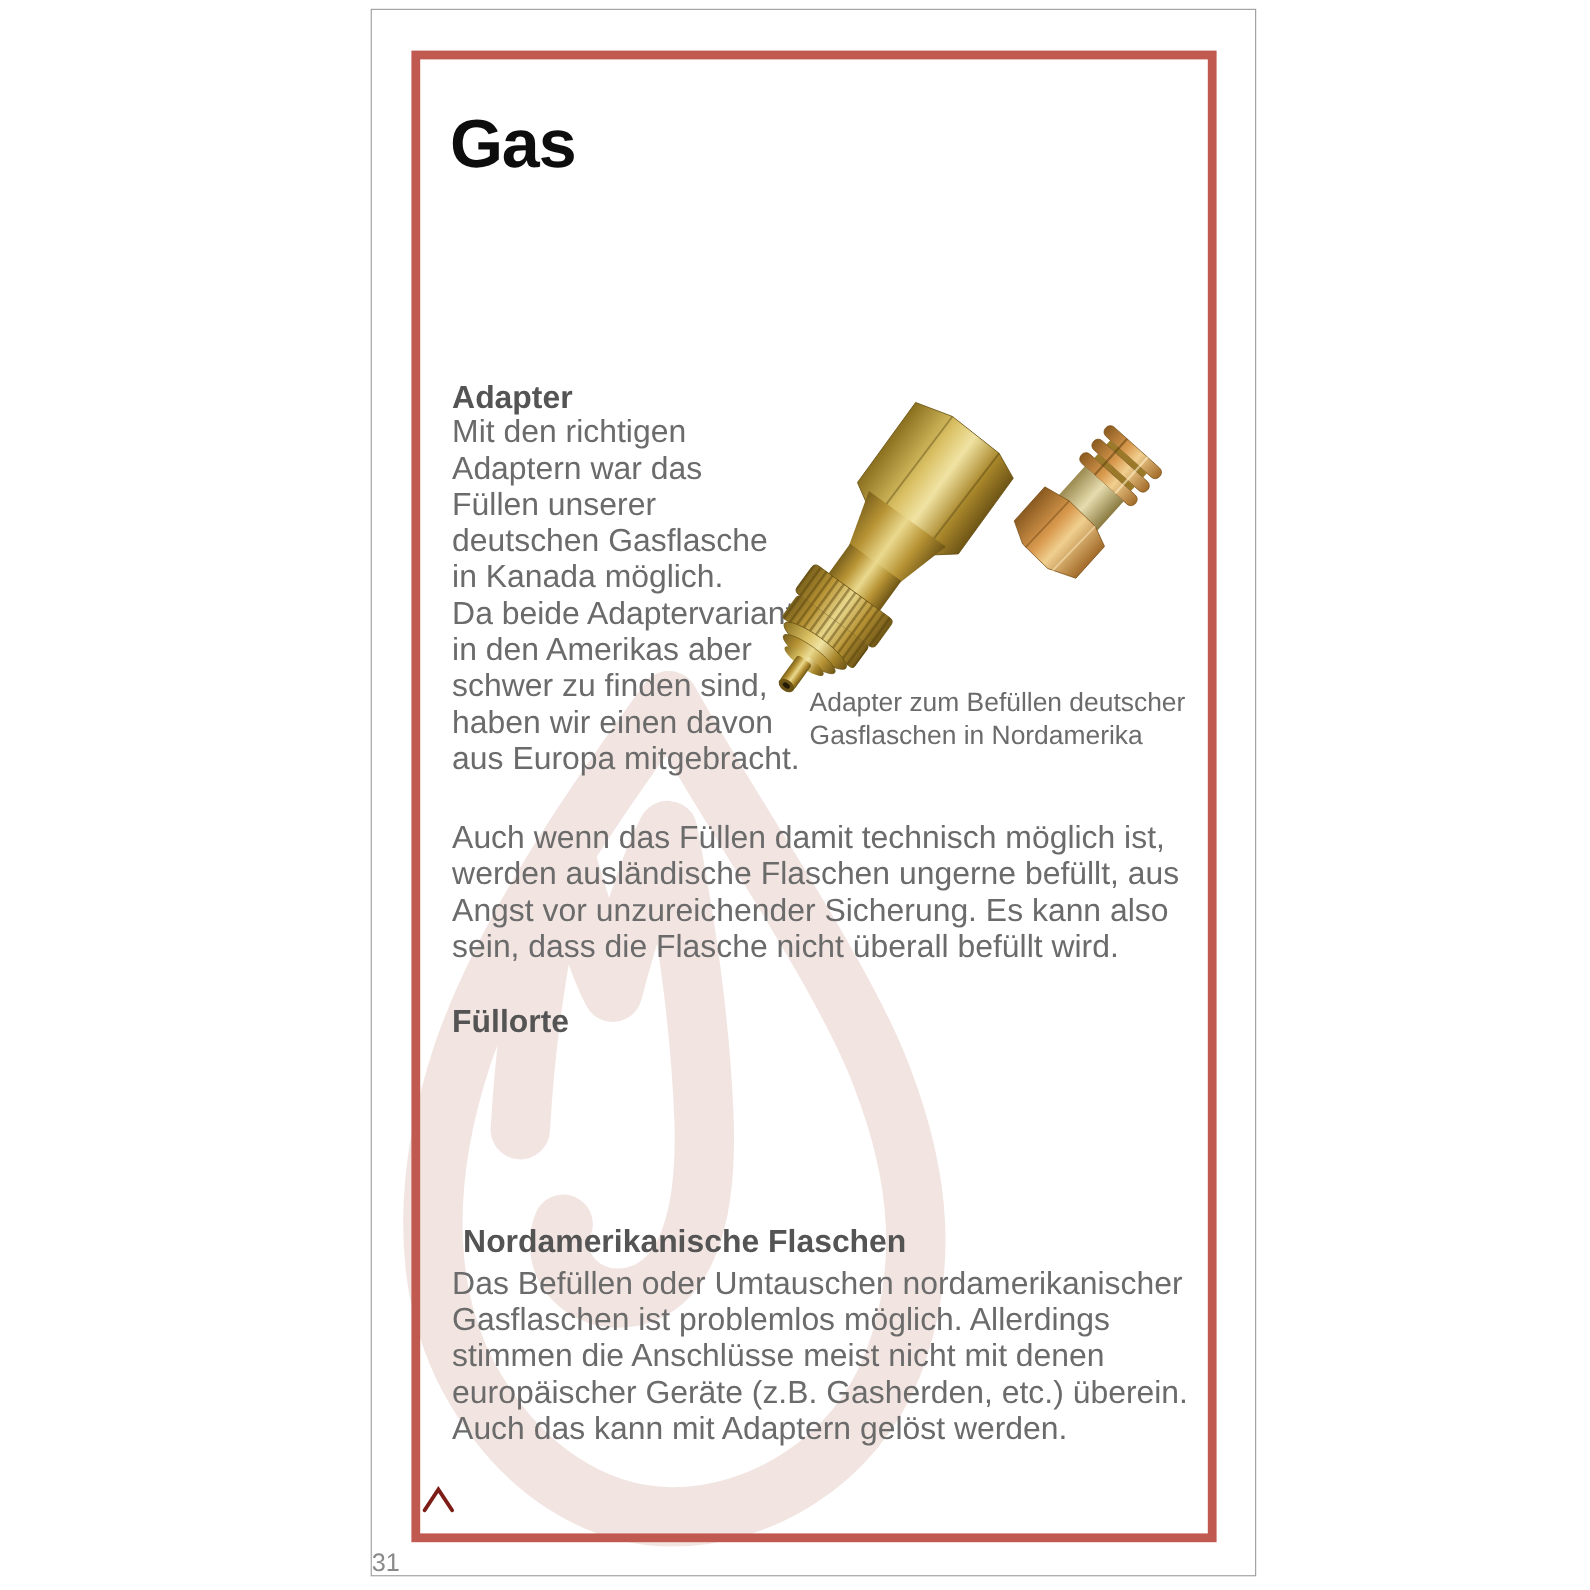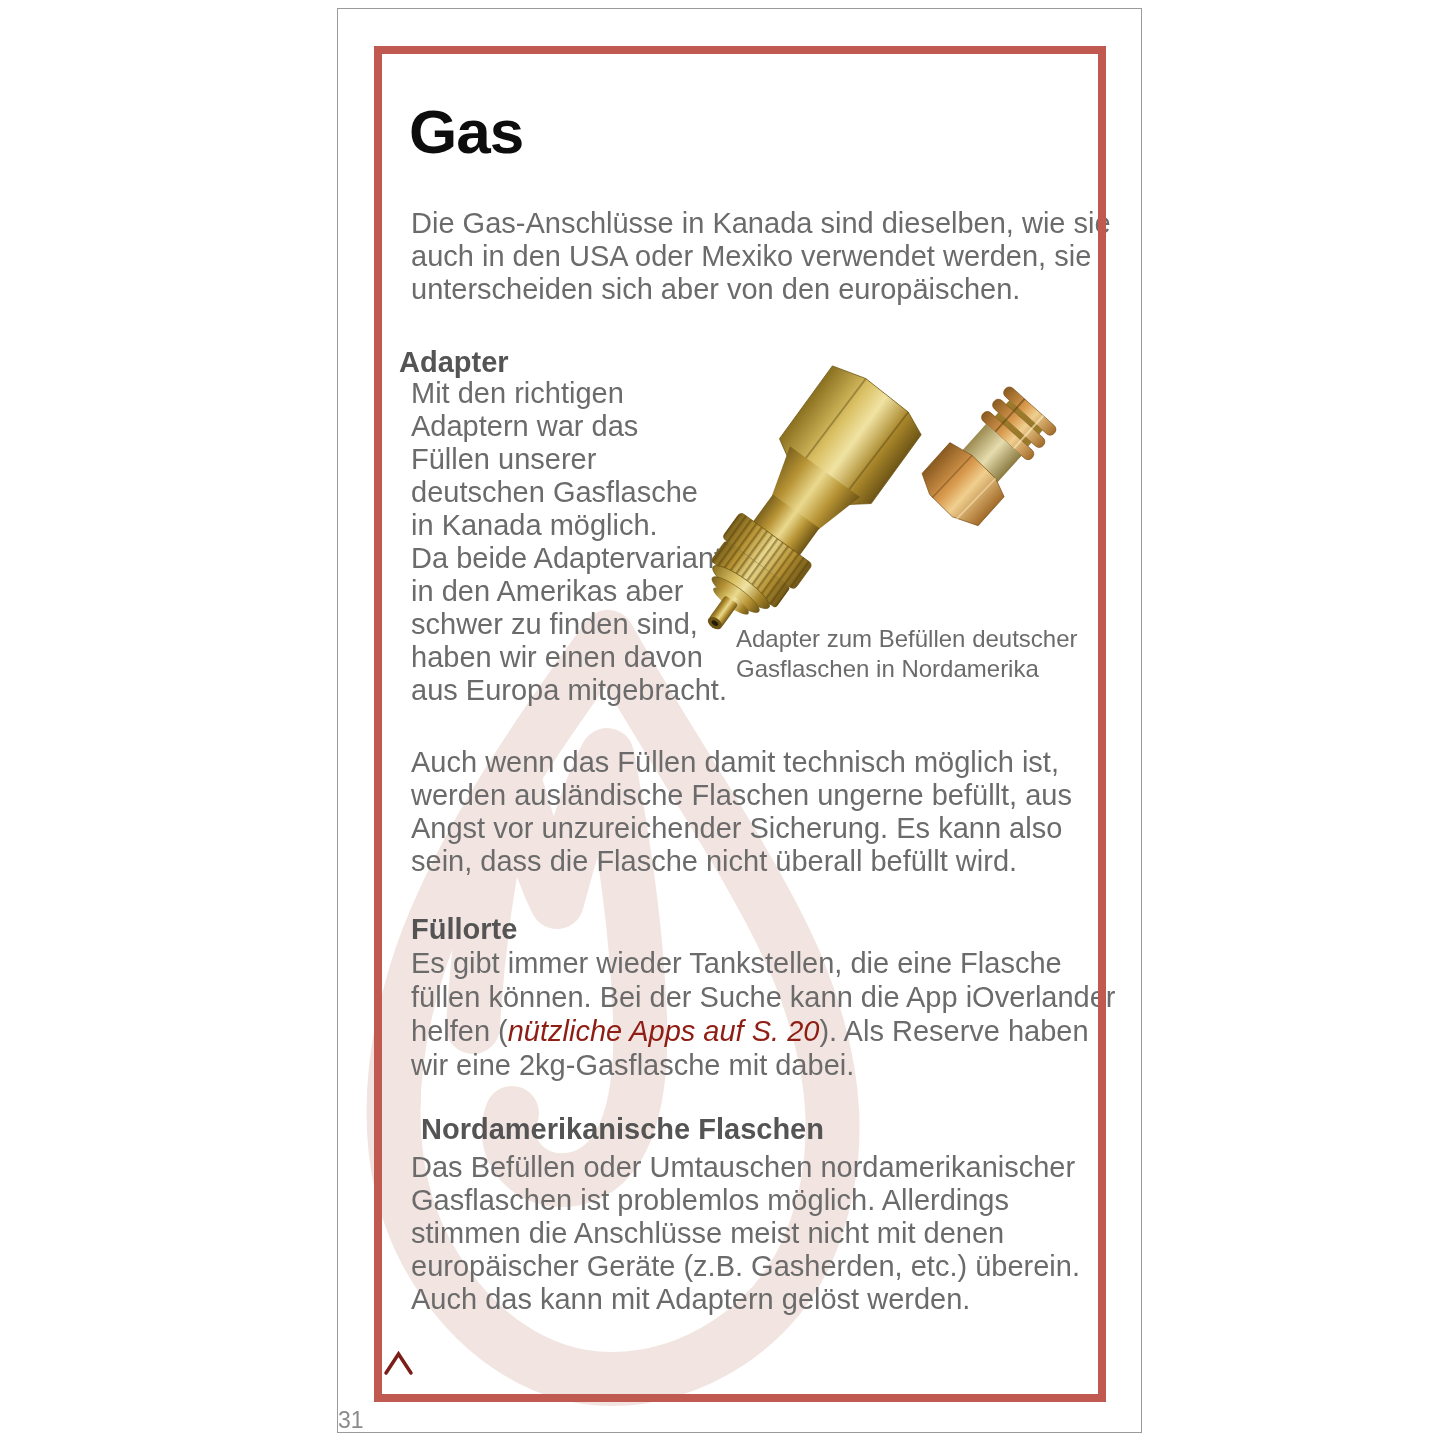"Die Gas-Anschlüsse in Kanada sind" p.txt { html: <p>Die Gas-Anschlüsse in Kanada sind dieselben, wie sie auch in den USA oder Mexiko verwendet werden, sie unterscheiden sich aber von den europäischen.</p> -> none }
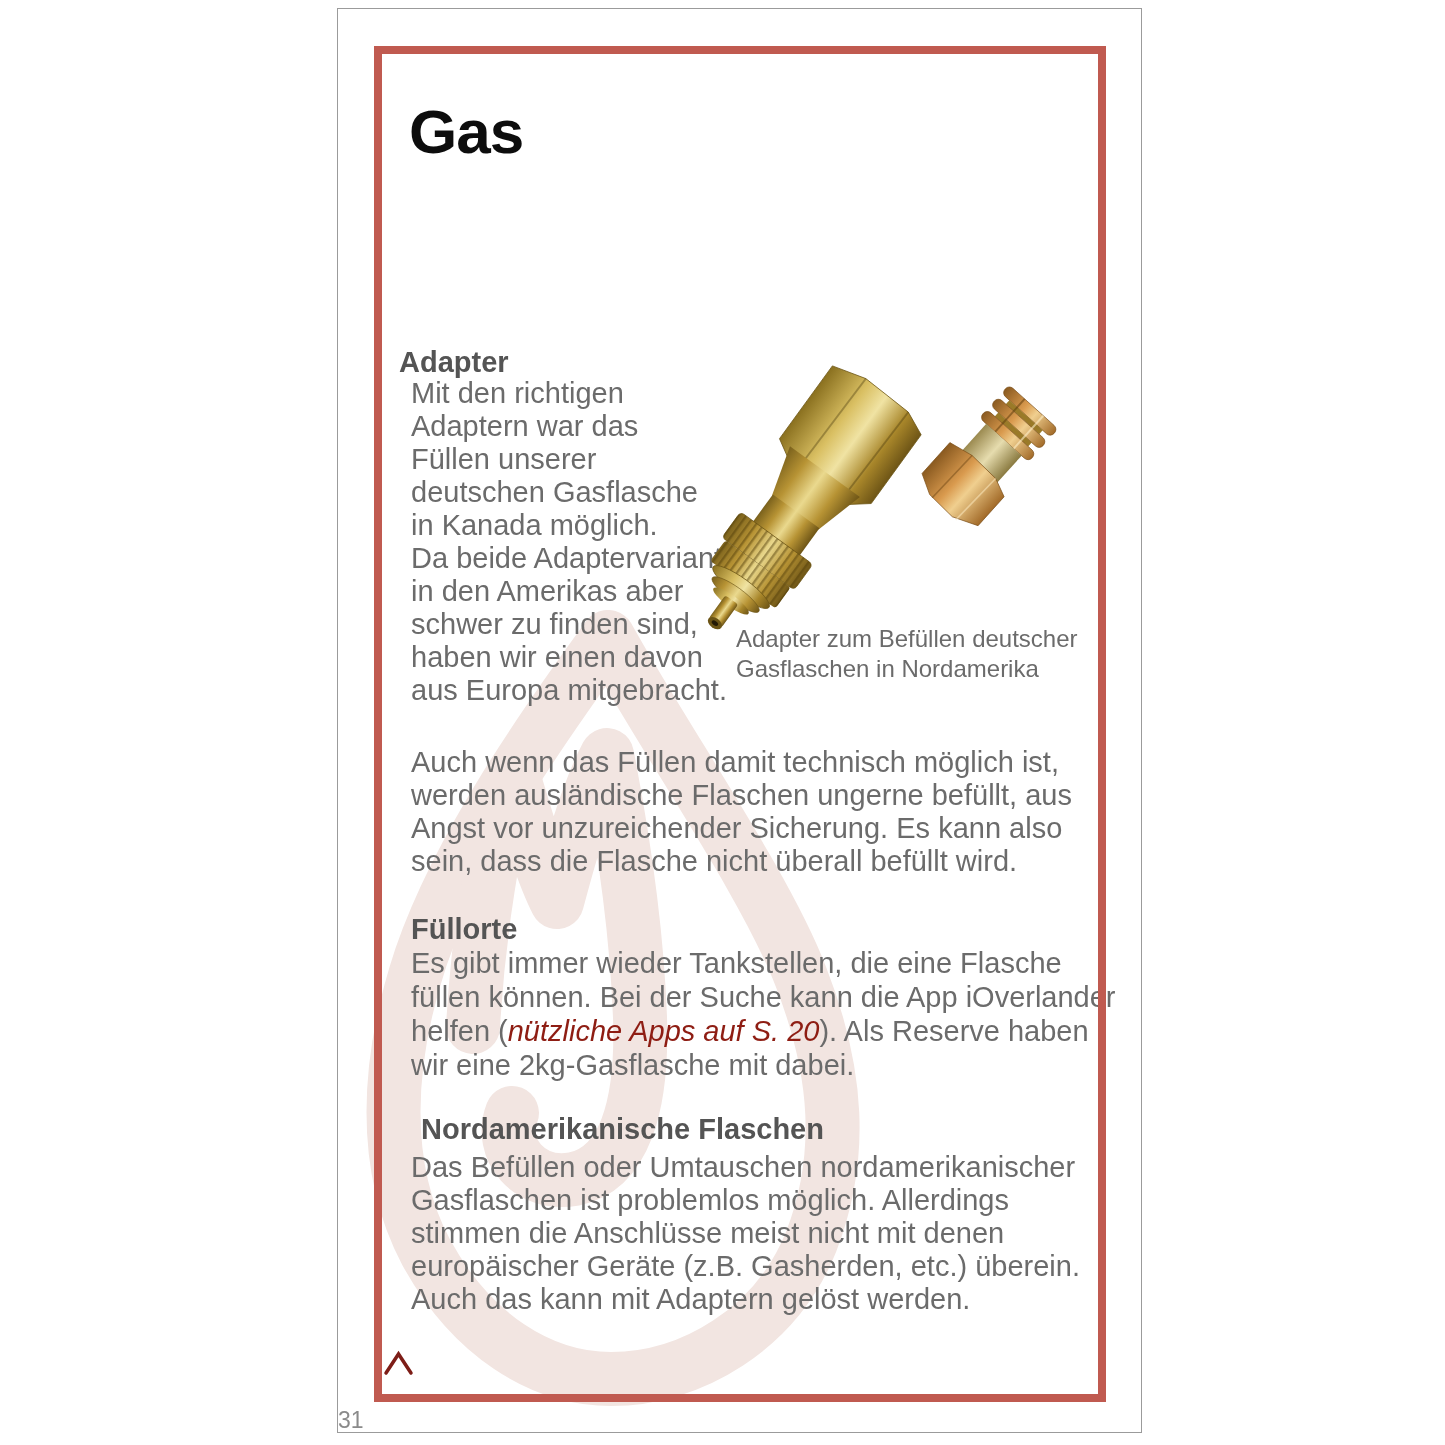"Adapter" .h-adapter { left: 61px -> 73px }
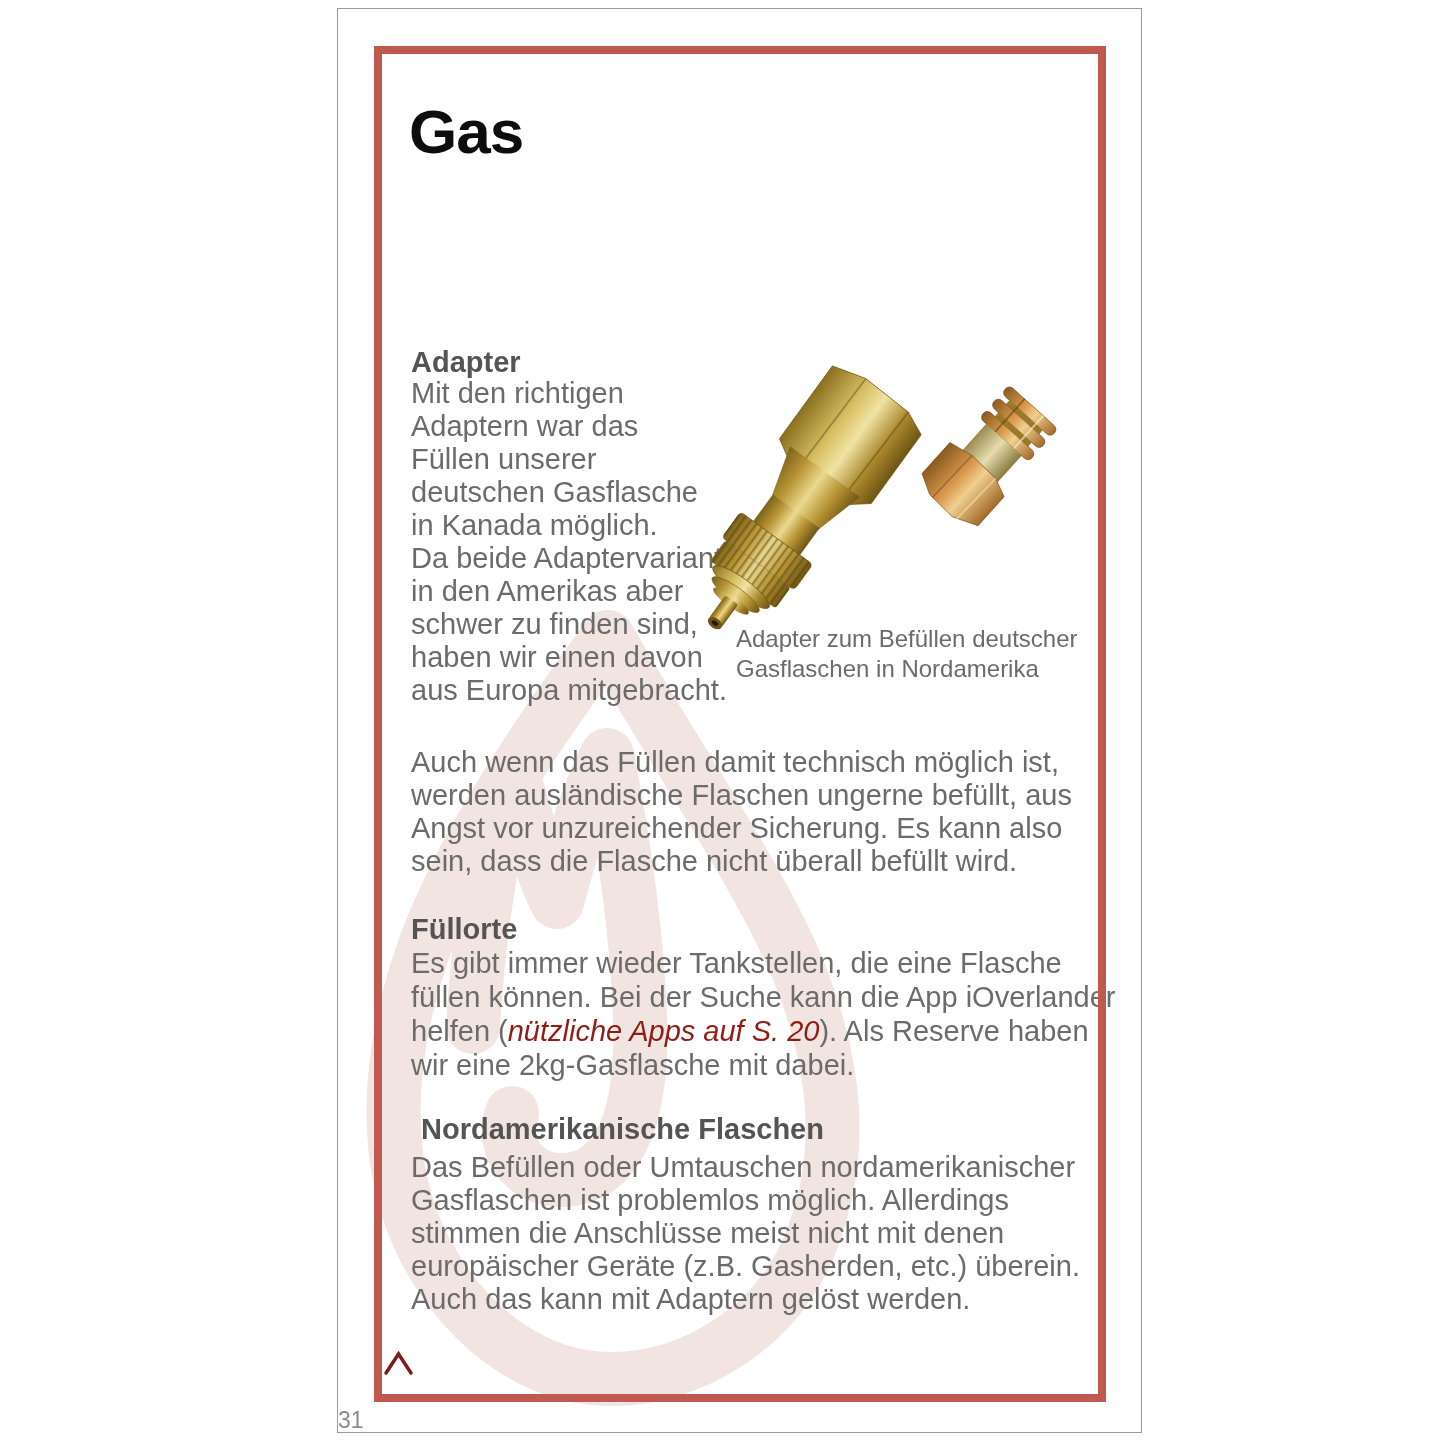"Es gibt immer wieder Tankstellen," p.txt { html: <p><span>Es gibt immer wieder Tankstellen, die eine Flasche füllen können. Bei der Suche kann die App iOverlander helfen (</span><span>nützliche Apps auf S. 20</span><span>). Als Reserve haben wir eine 2kg-Gasflasche mit dabei.</span></p> -> none }
